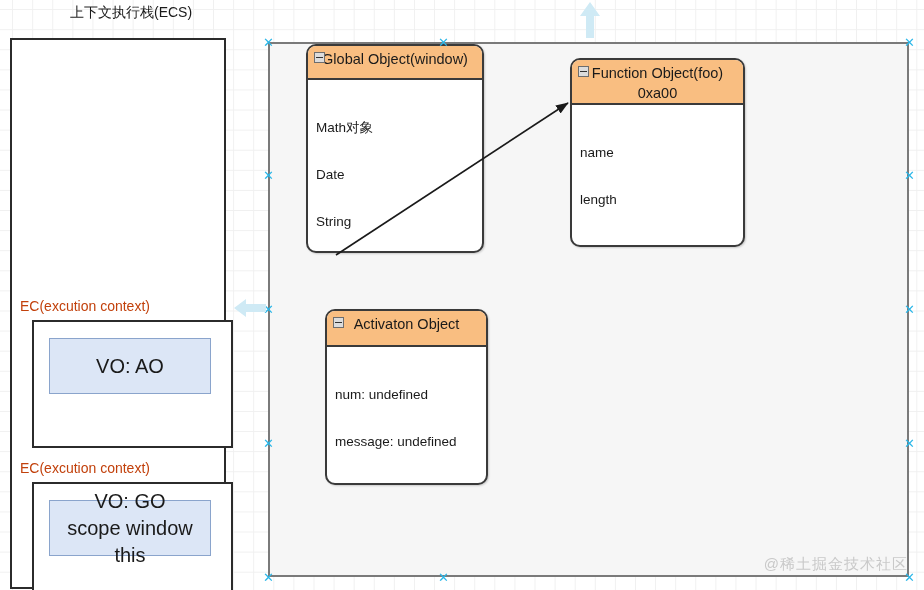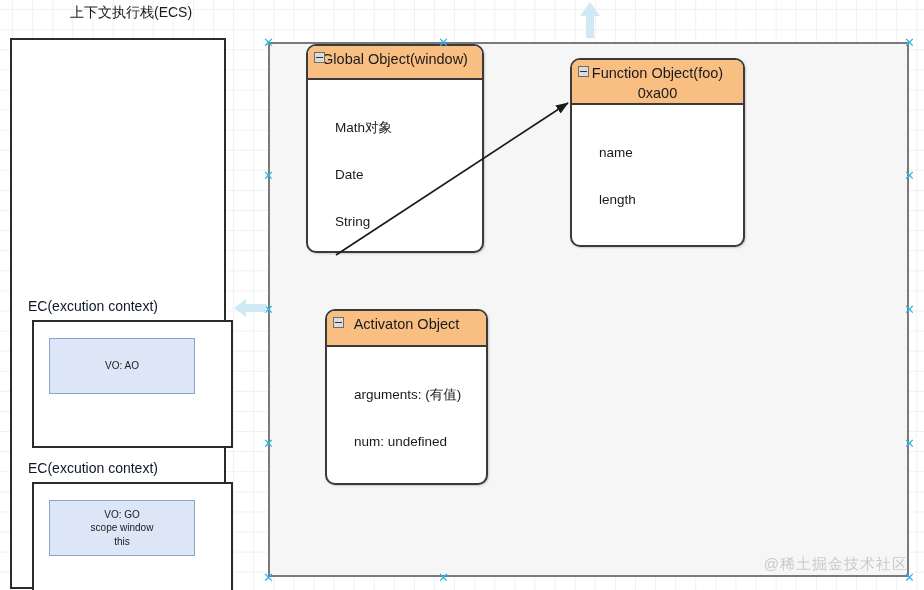"Math对象" .obj-body { margin-left: 19px -> none }
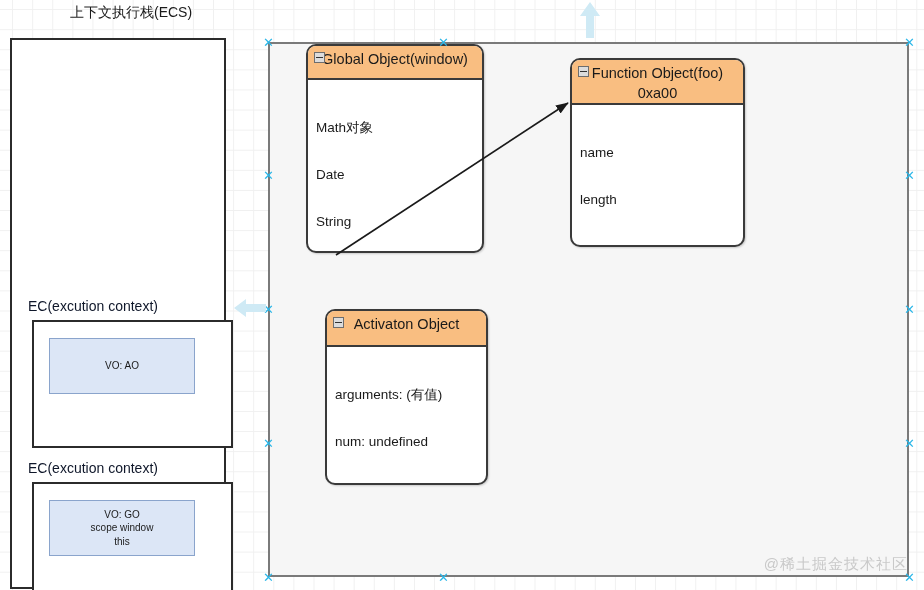"EC(excution context)" .ec-label { color: #0f172a -> #c2410c; left: 16px -> 8px }
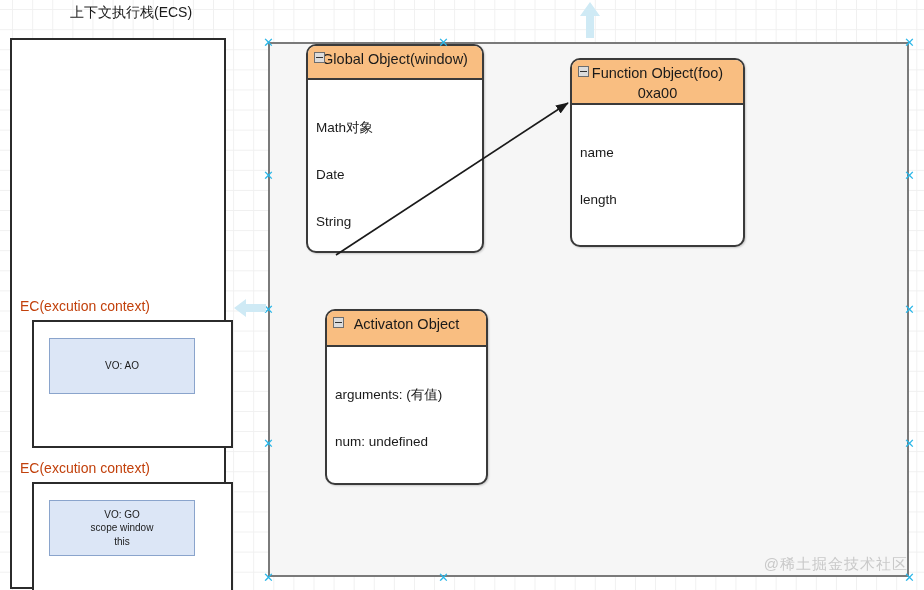"VO: AO" .vo-box { font-size: 10px -> 20px; width: 146px -> 162px }
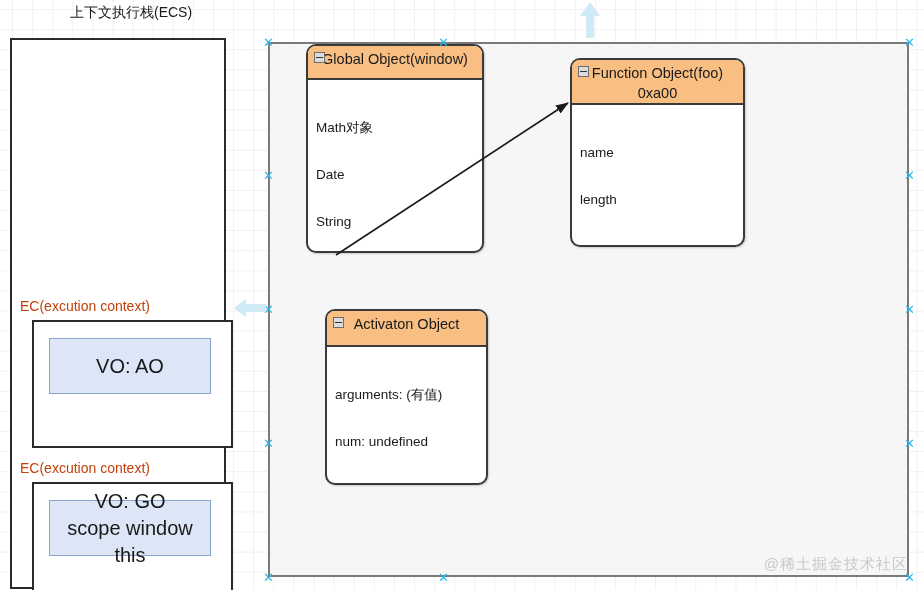"arguments: (有值)" div { html: <div>arguments: (有值)</div> -> none }
